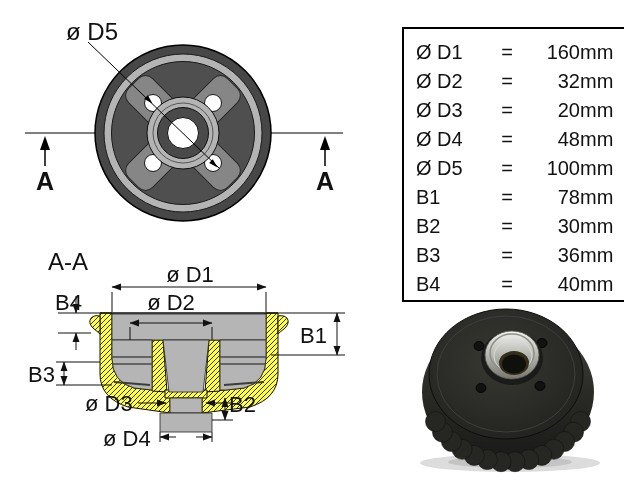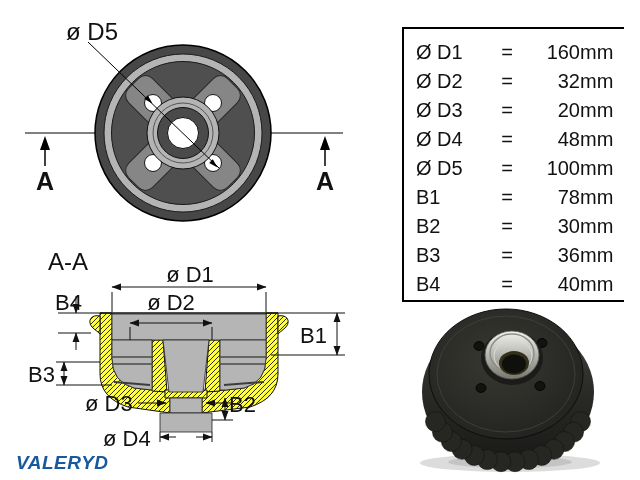"VALERYD" div.logo { html: <div>VALERYD</div> -> none }
